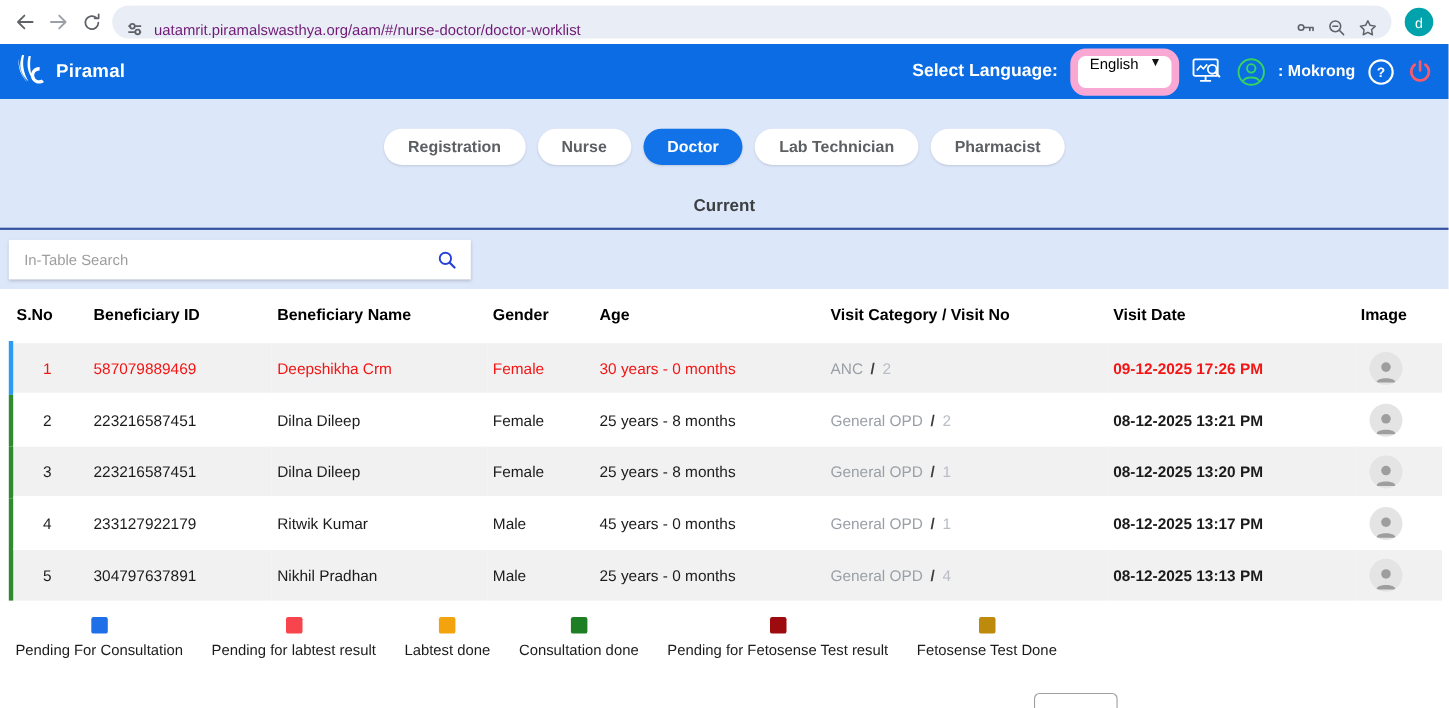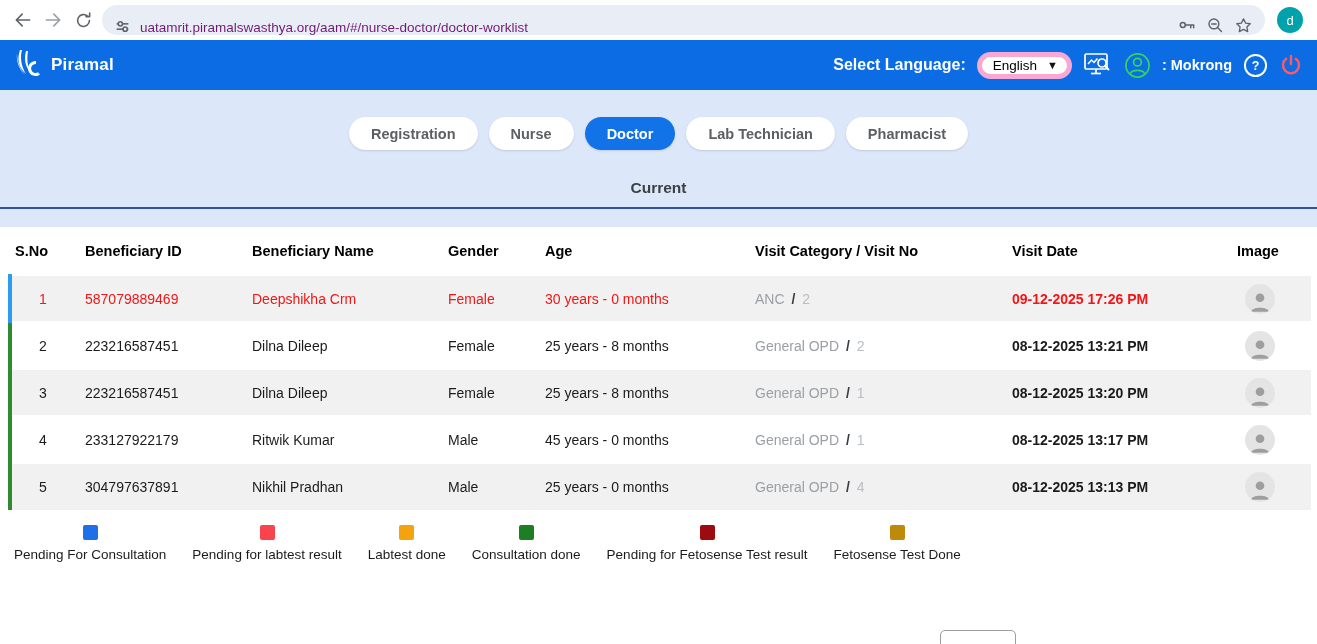"English" .lang-select { align-items: center -> none; border: 5px solid #f9a8d4 -> 7px solid #f9a8d4; height: 27px -> 43px }
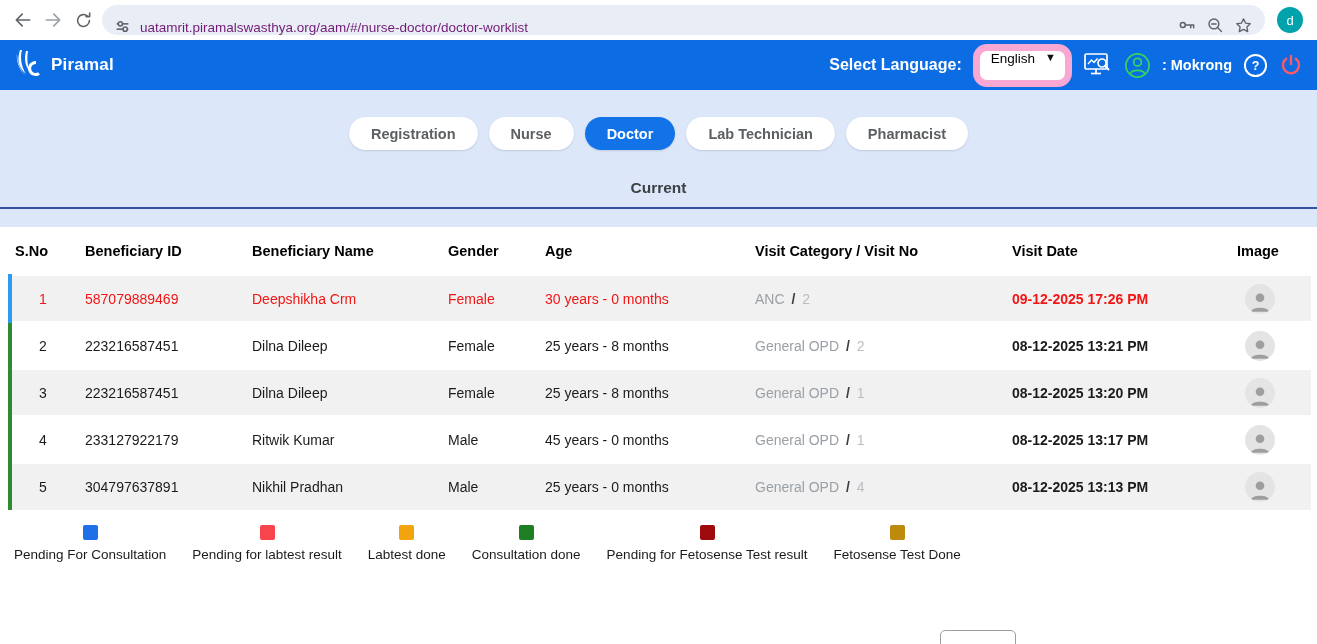"In-Table Search" div.search-box { html: none -> <div> <input> <span> <svg> <circle></circle> <line></line> </svg> </span> </div> }
